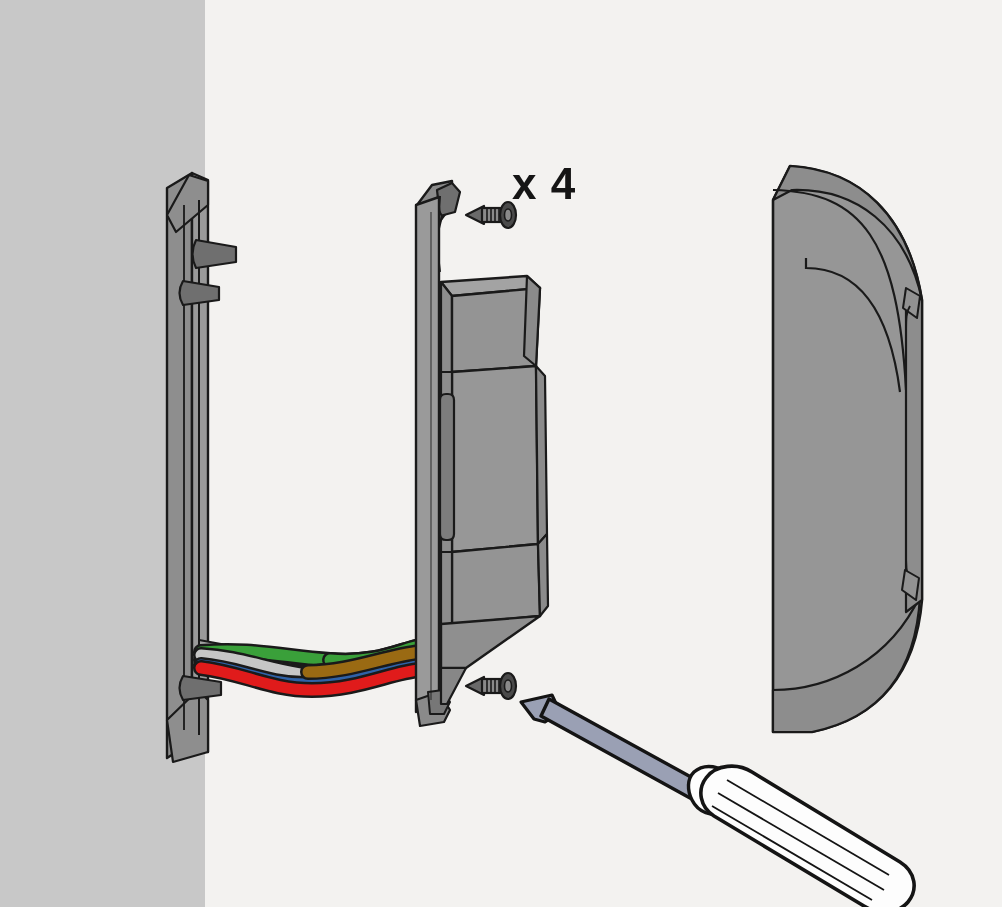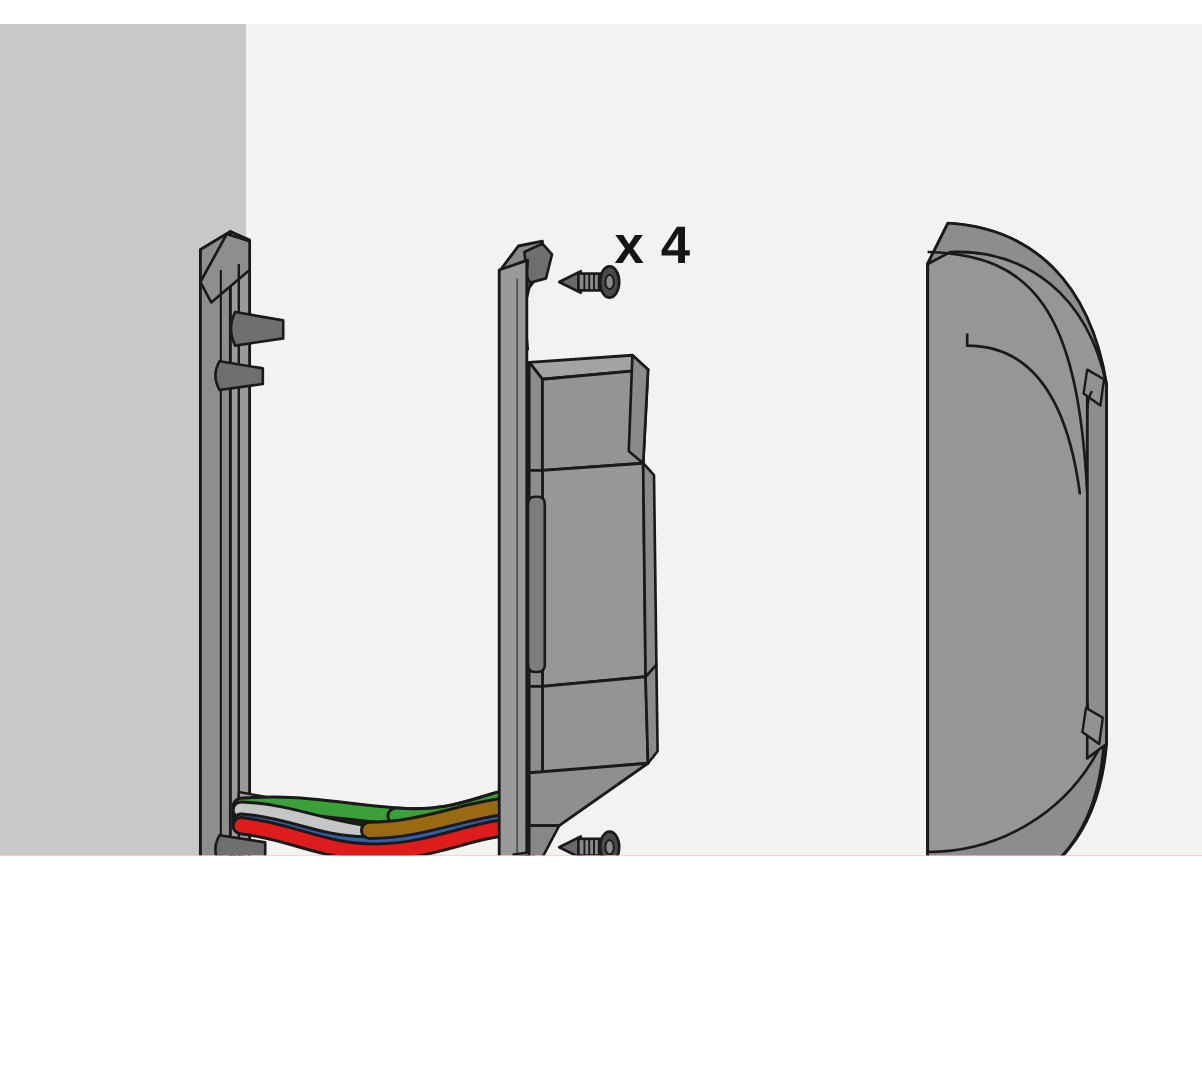"x 4" #stage { background: #ef4444 -> #fca5a5; height: 693px -> 907px; margin-top: 20px -> none }
